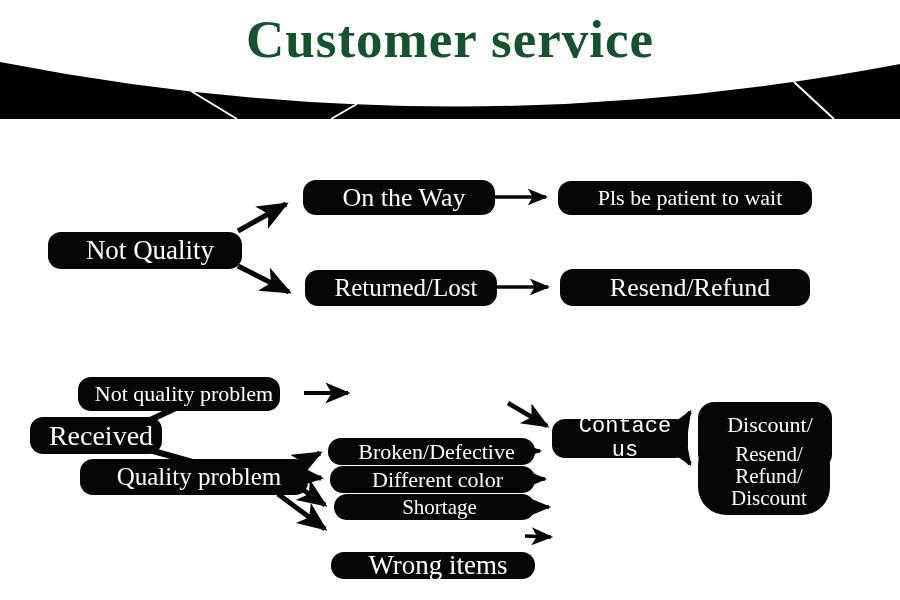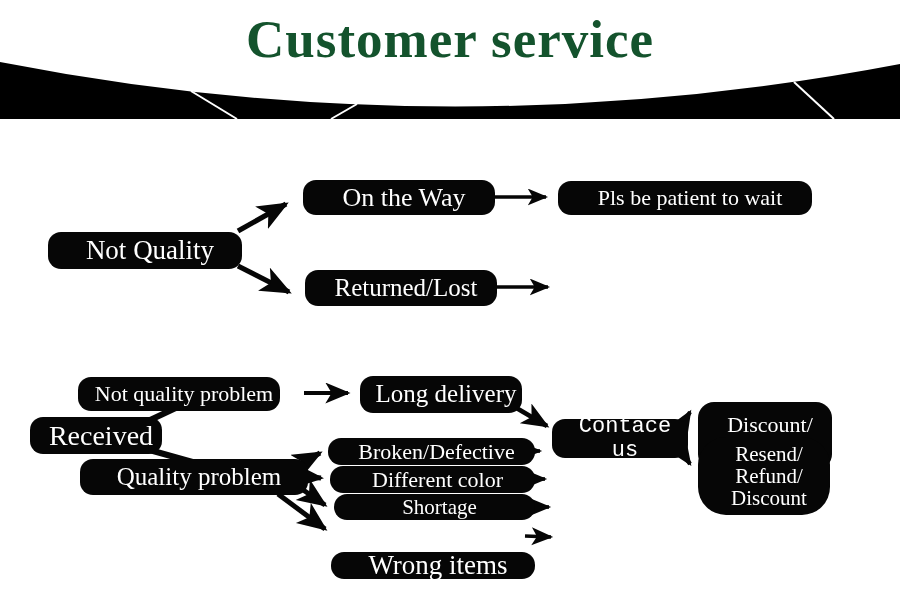"Resend/Refund" div.box { html: none -> <div>Resend/Refund</div> }
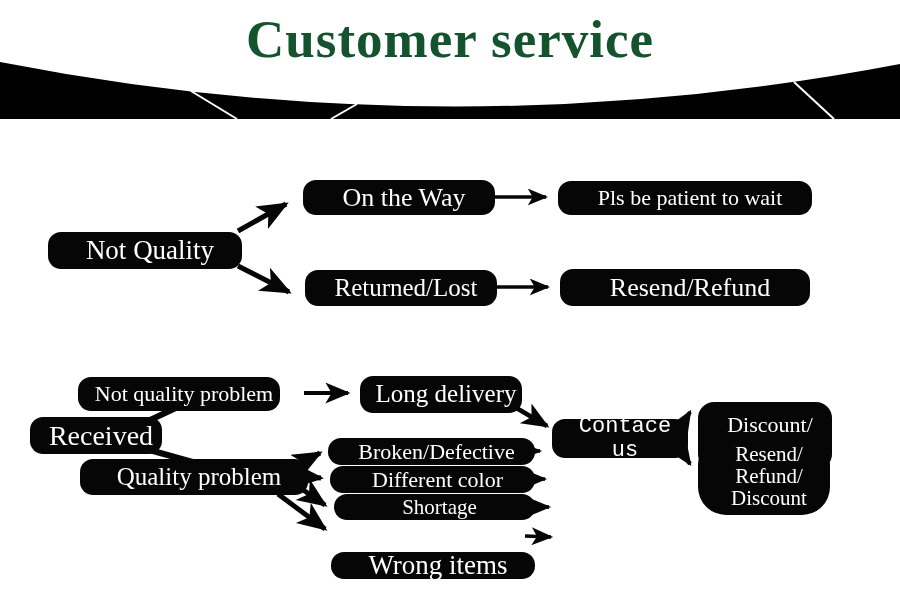"Long delivery" div.box { html: <div>Long delivery</div> -> none }
